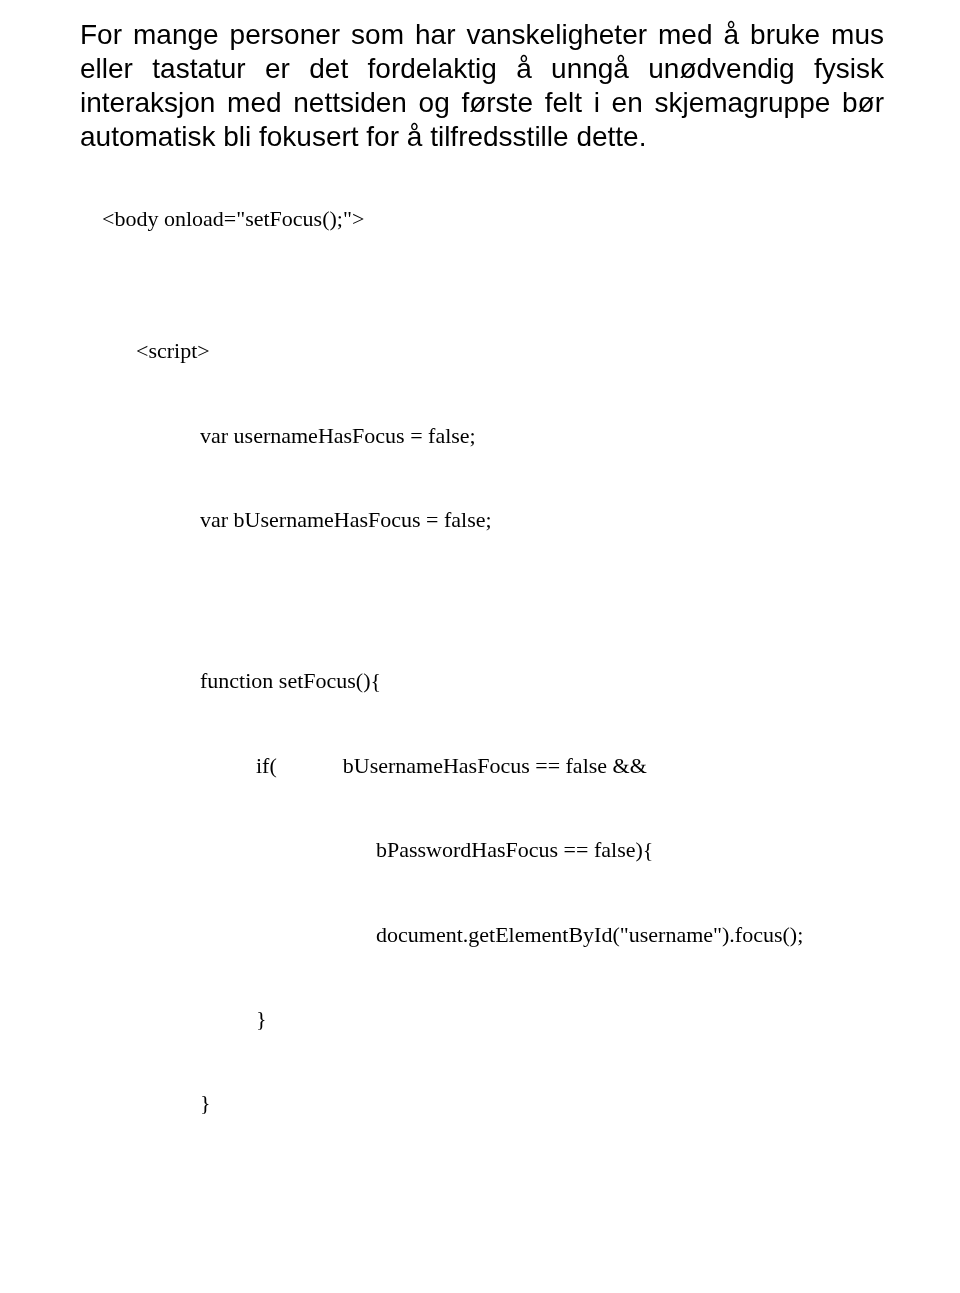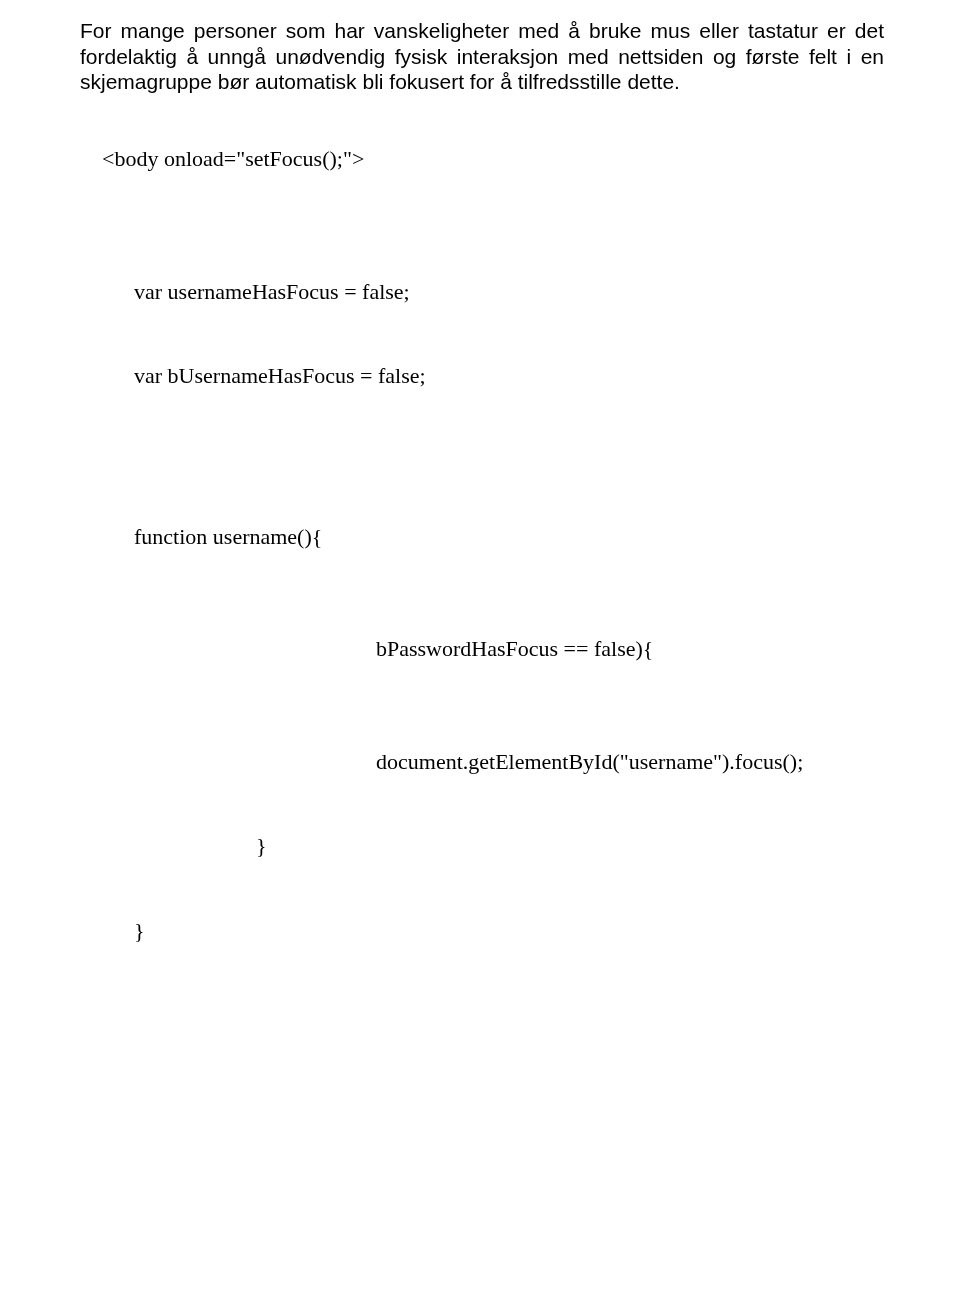"For mange personer som har" .para { font-size: 21px -> 28px }
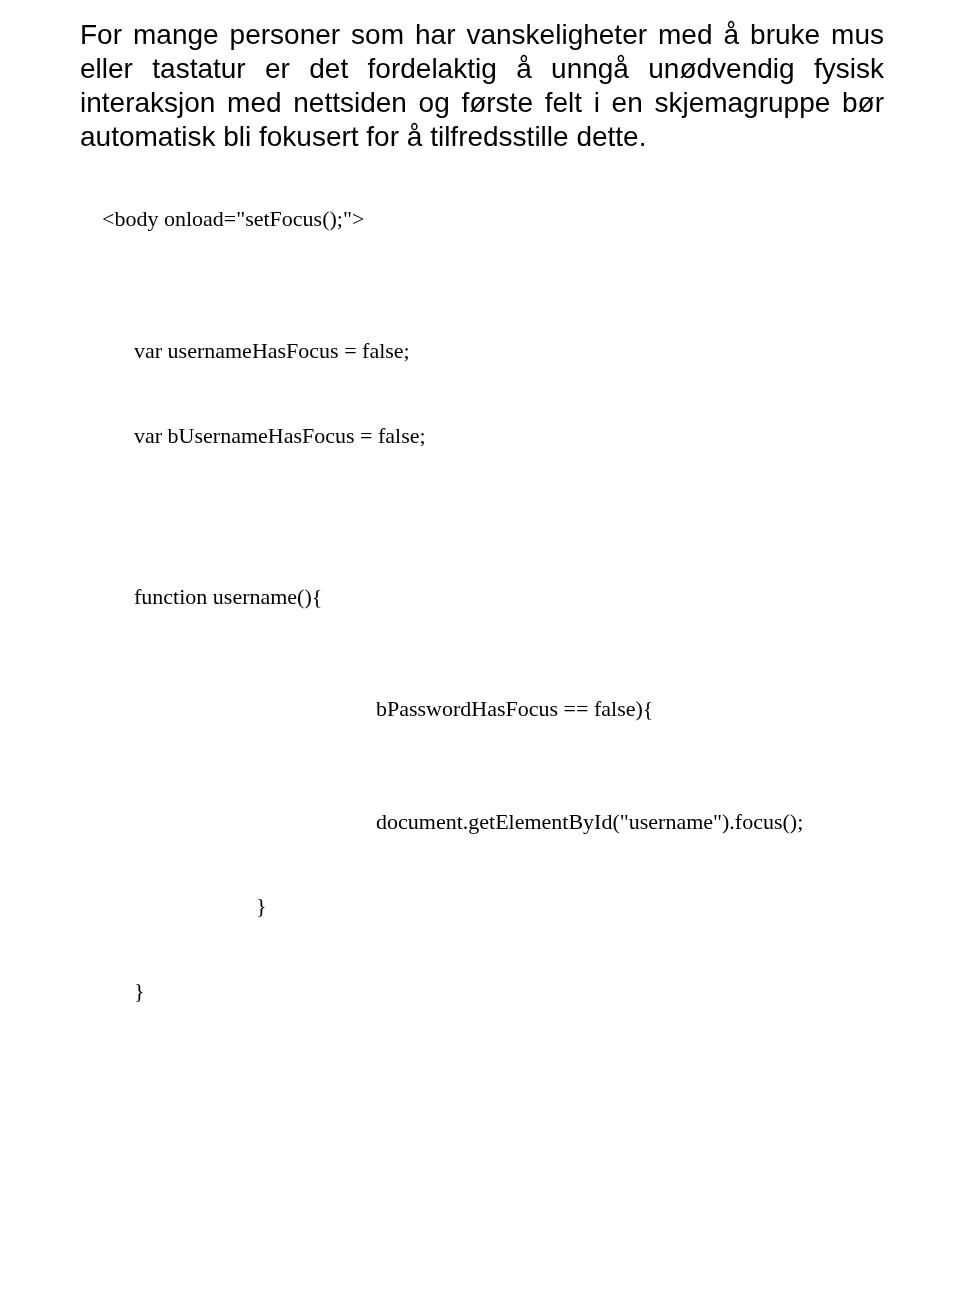"<script>" span.level1 { html: none -> <span>&lt;script&gt;</span> }
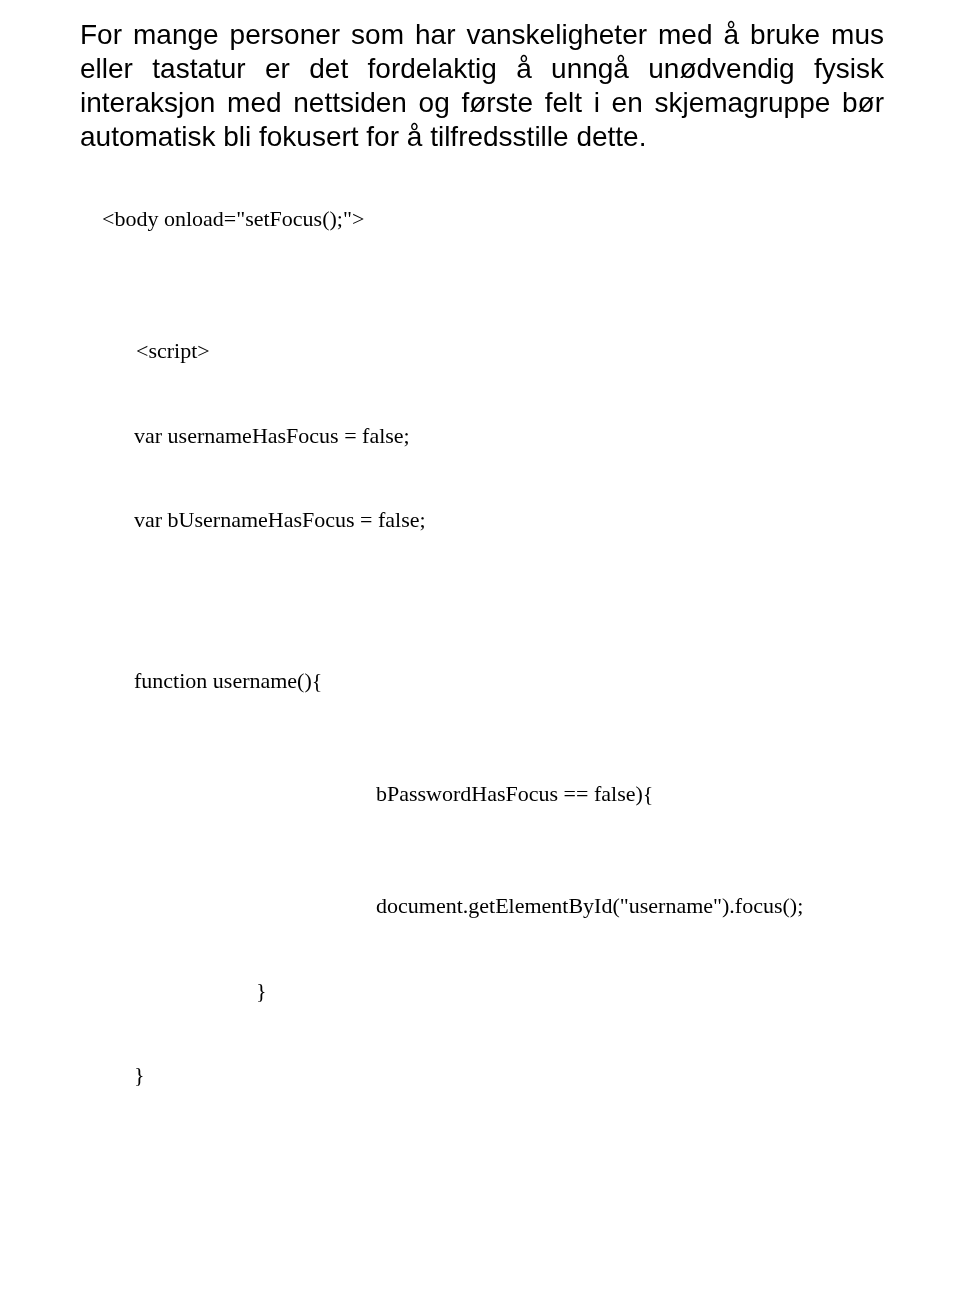"var usernameHasFocus = false;" .codeblock .level2 { margin-left: 54px -> 120px }
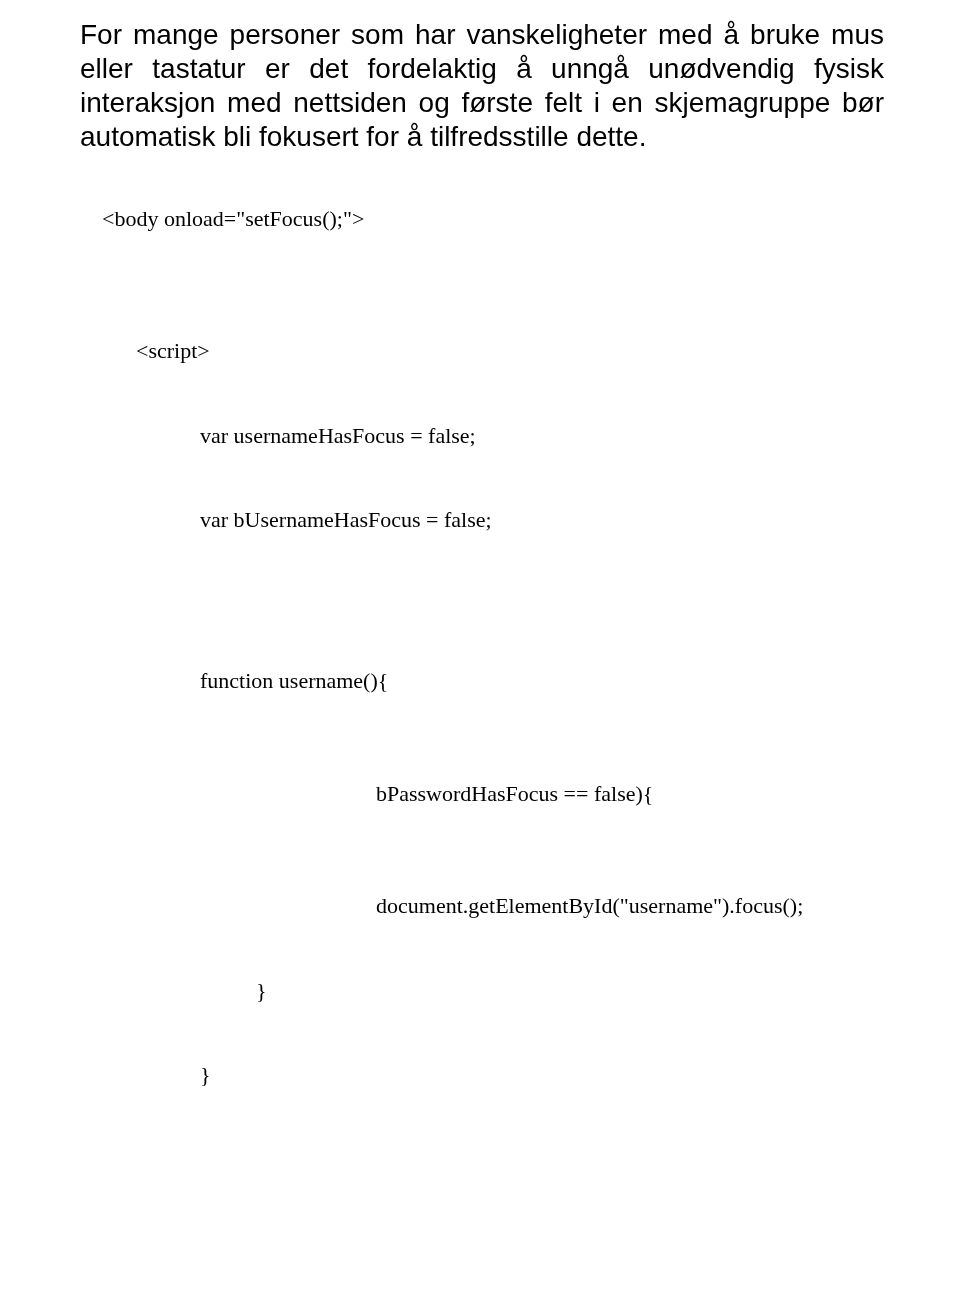"function username(){" span.level2 { text: username -> setFocus }
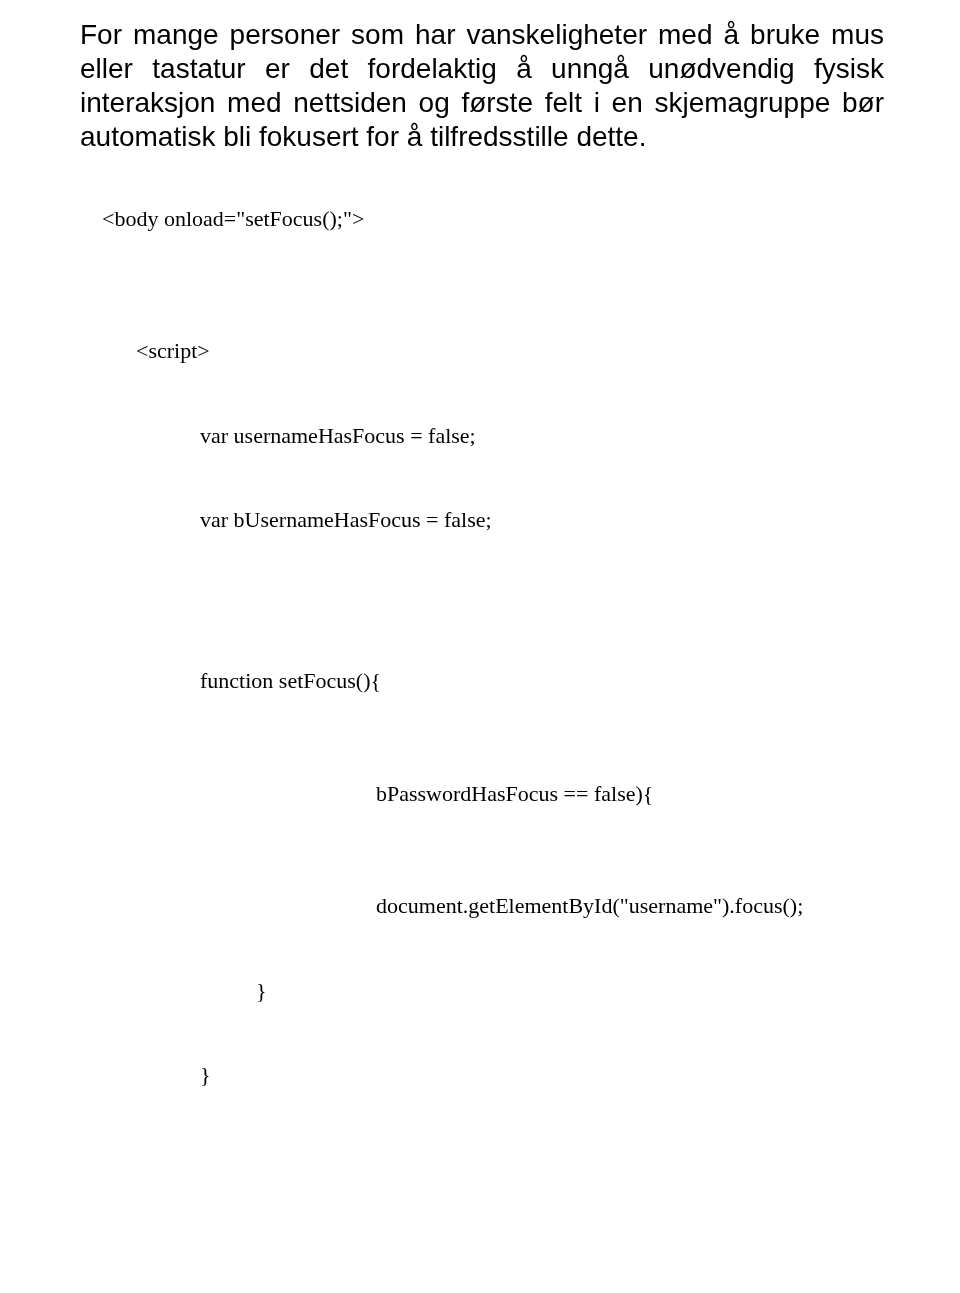"if( bUsernameHasFocus == false &&" span.ifline { html: none -> <span><span>if(</span><span></span><span>bUsernameHasFocus == false &amp;&amp;</span></span> }
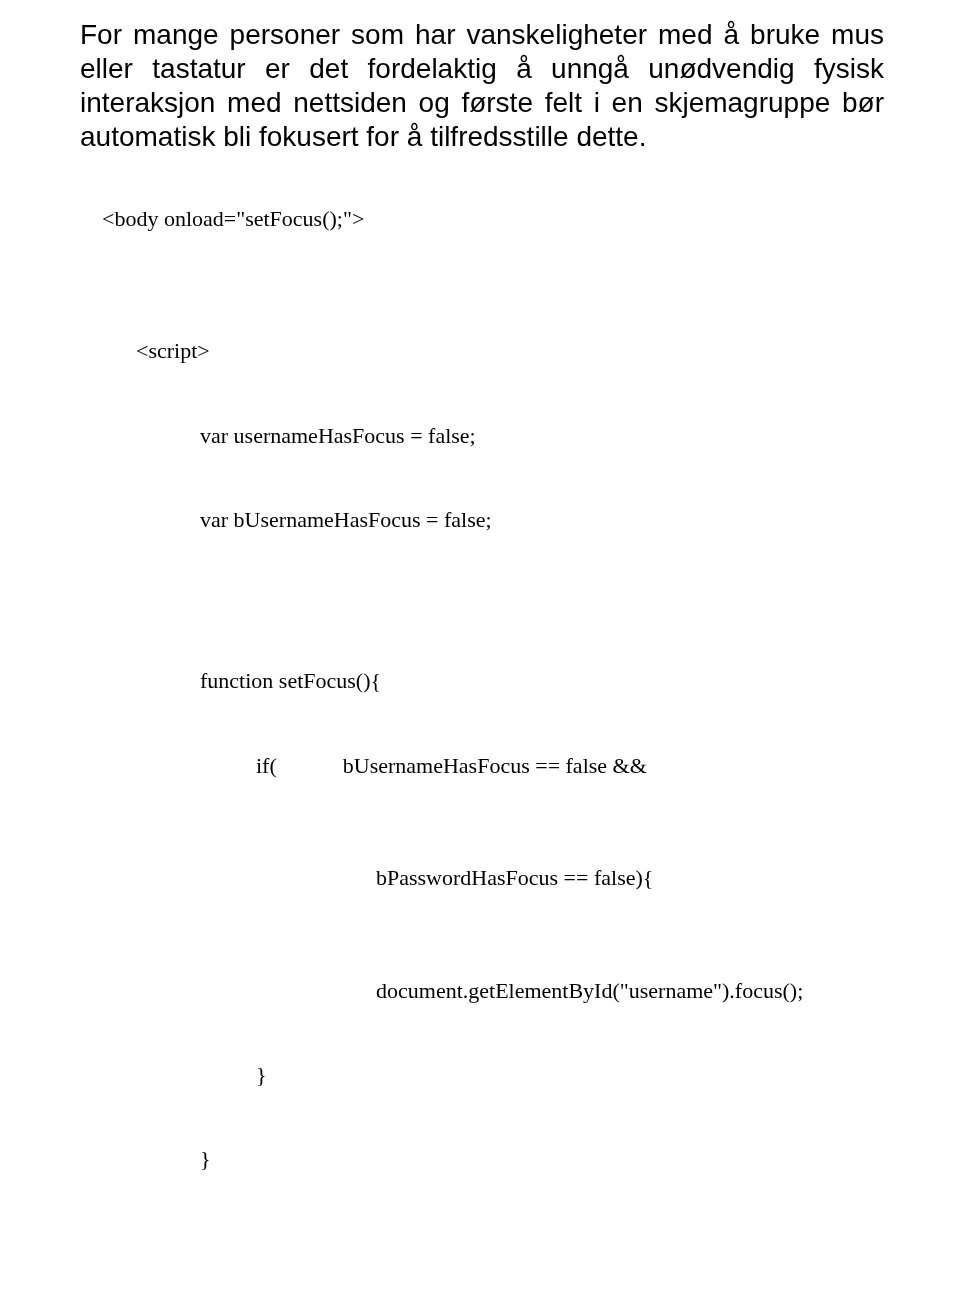"bPasswordHasFocus == false){" .codeblock .ifcont { margin-top: 28px -> none }
